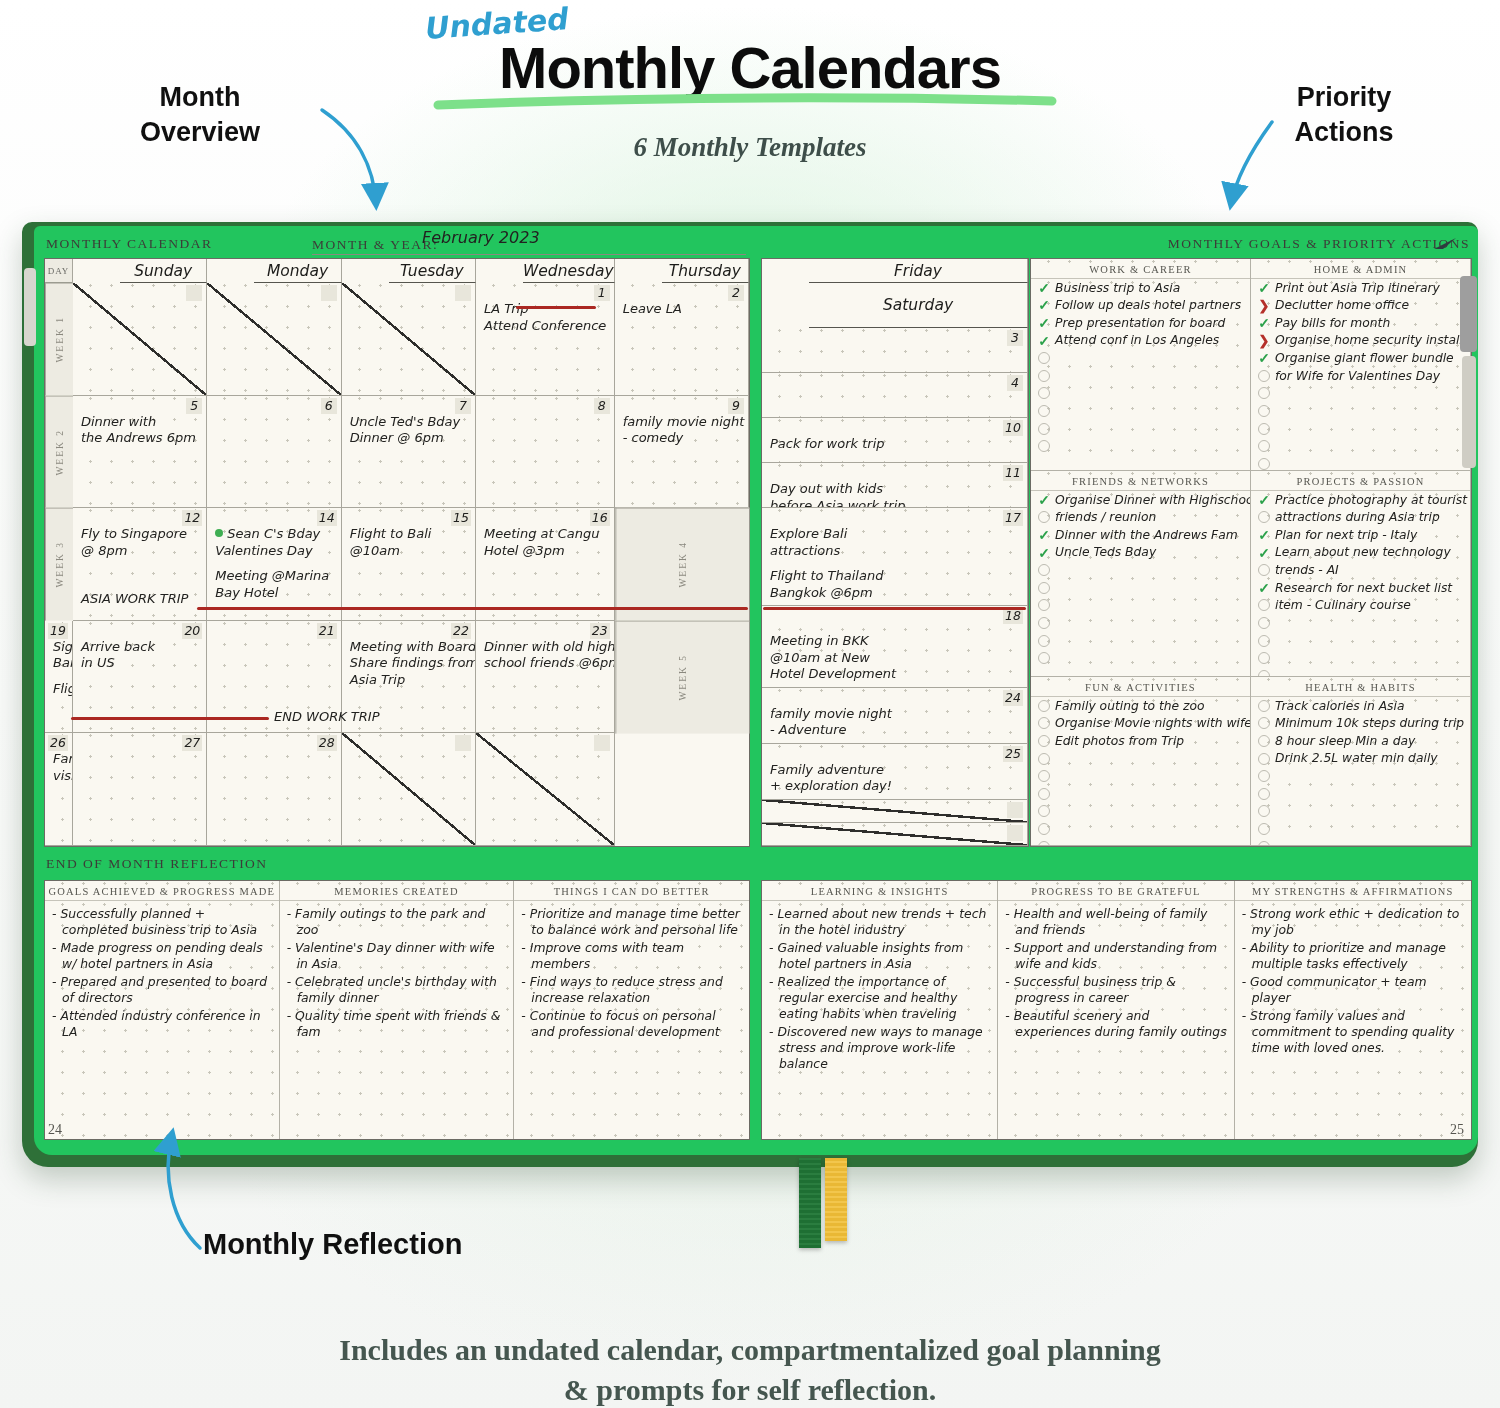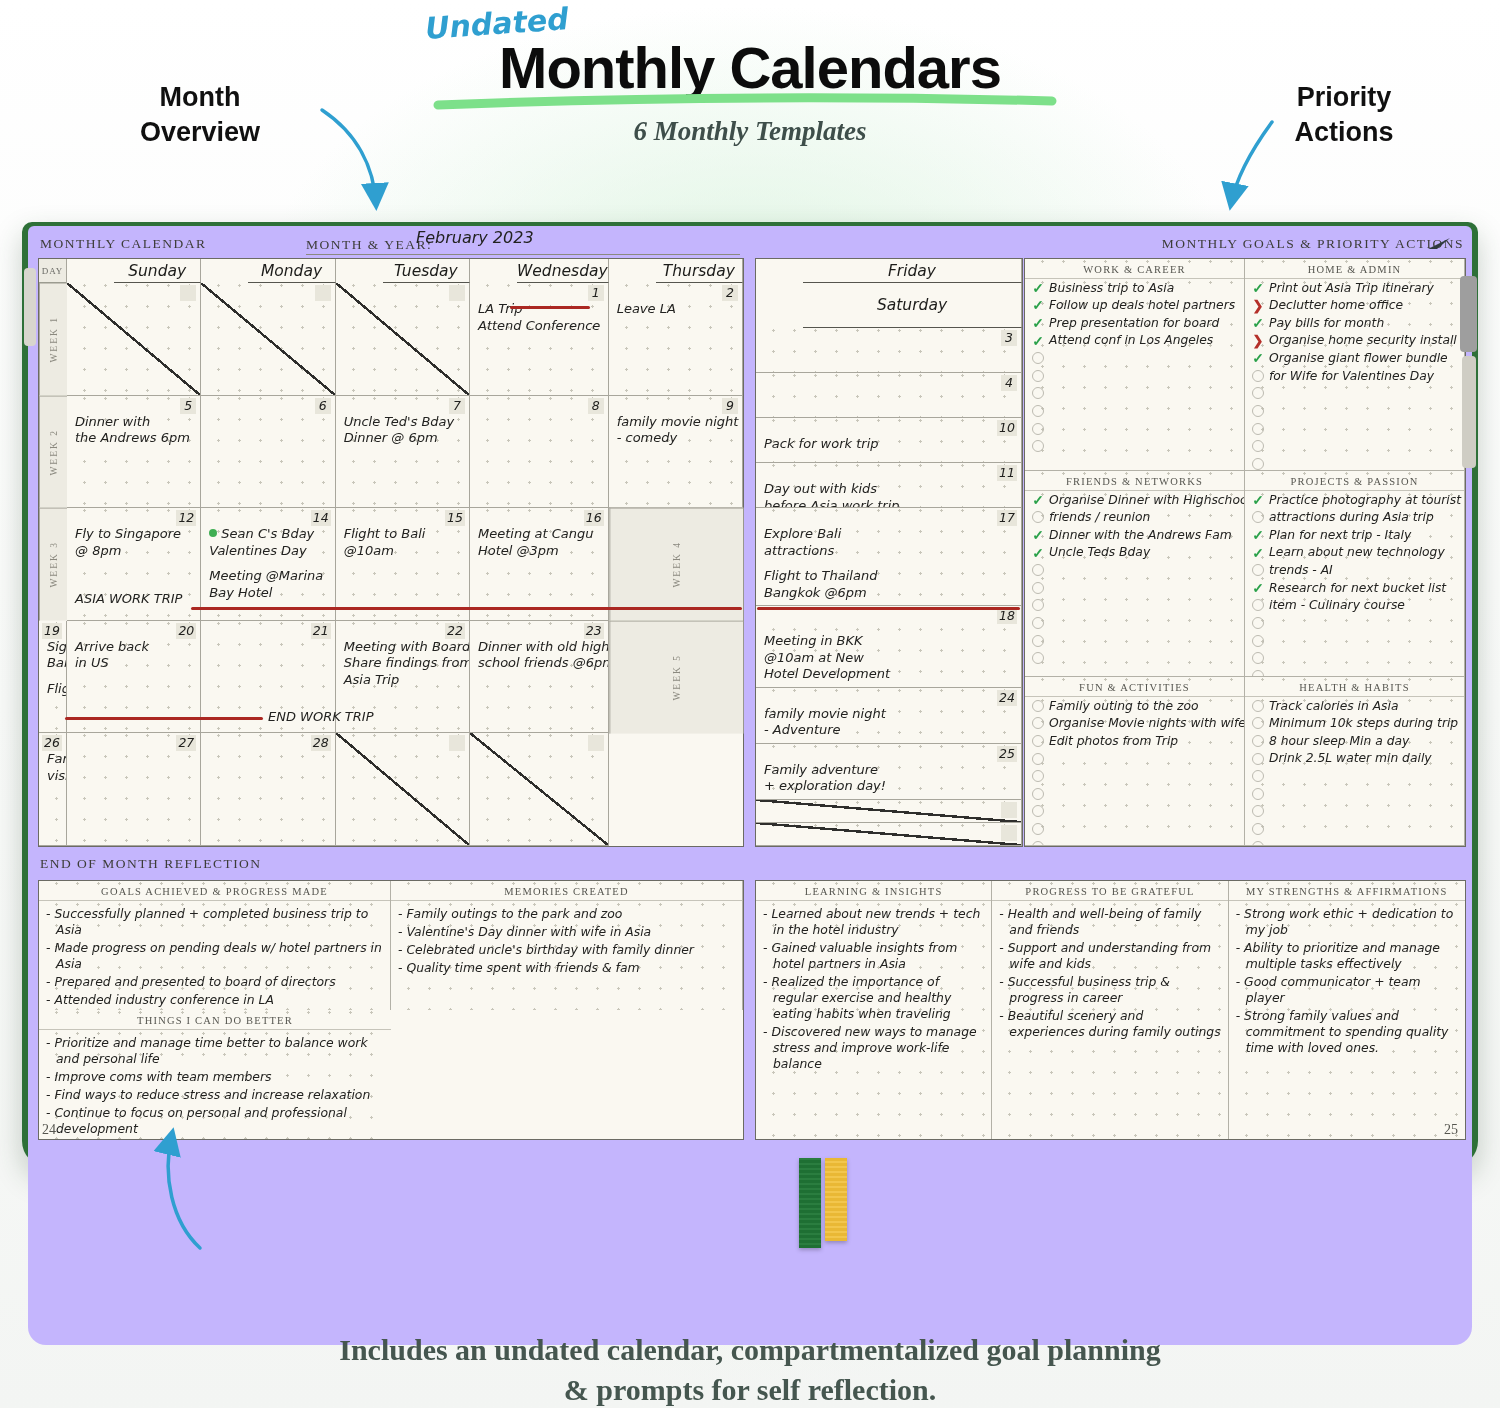"6 Monthly Templates" .subtitle { top: 116px -> 132px }
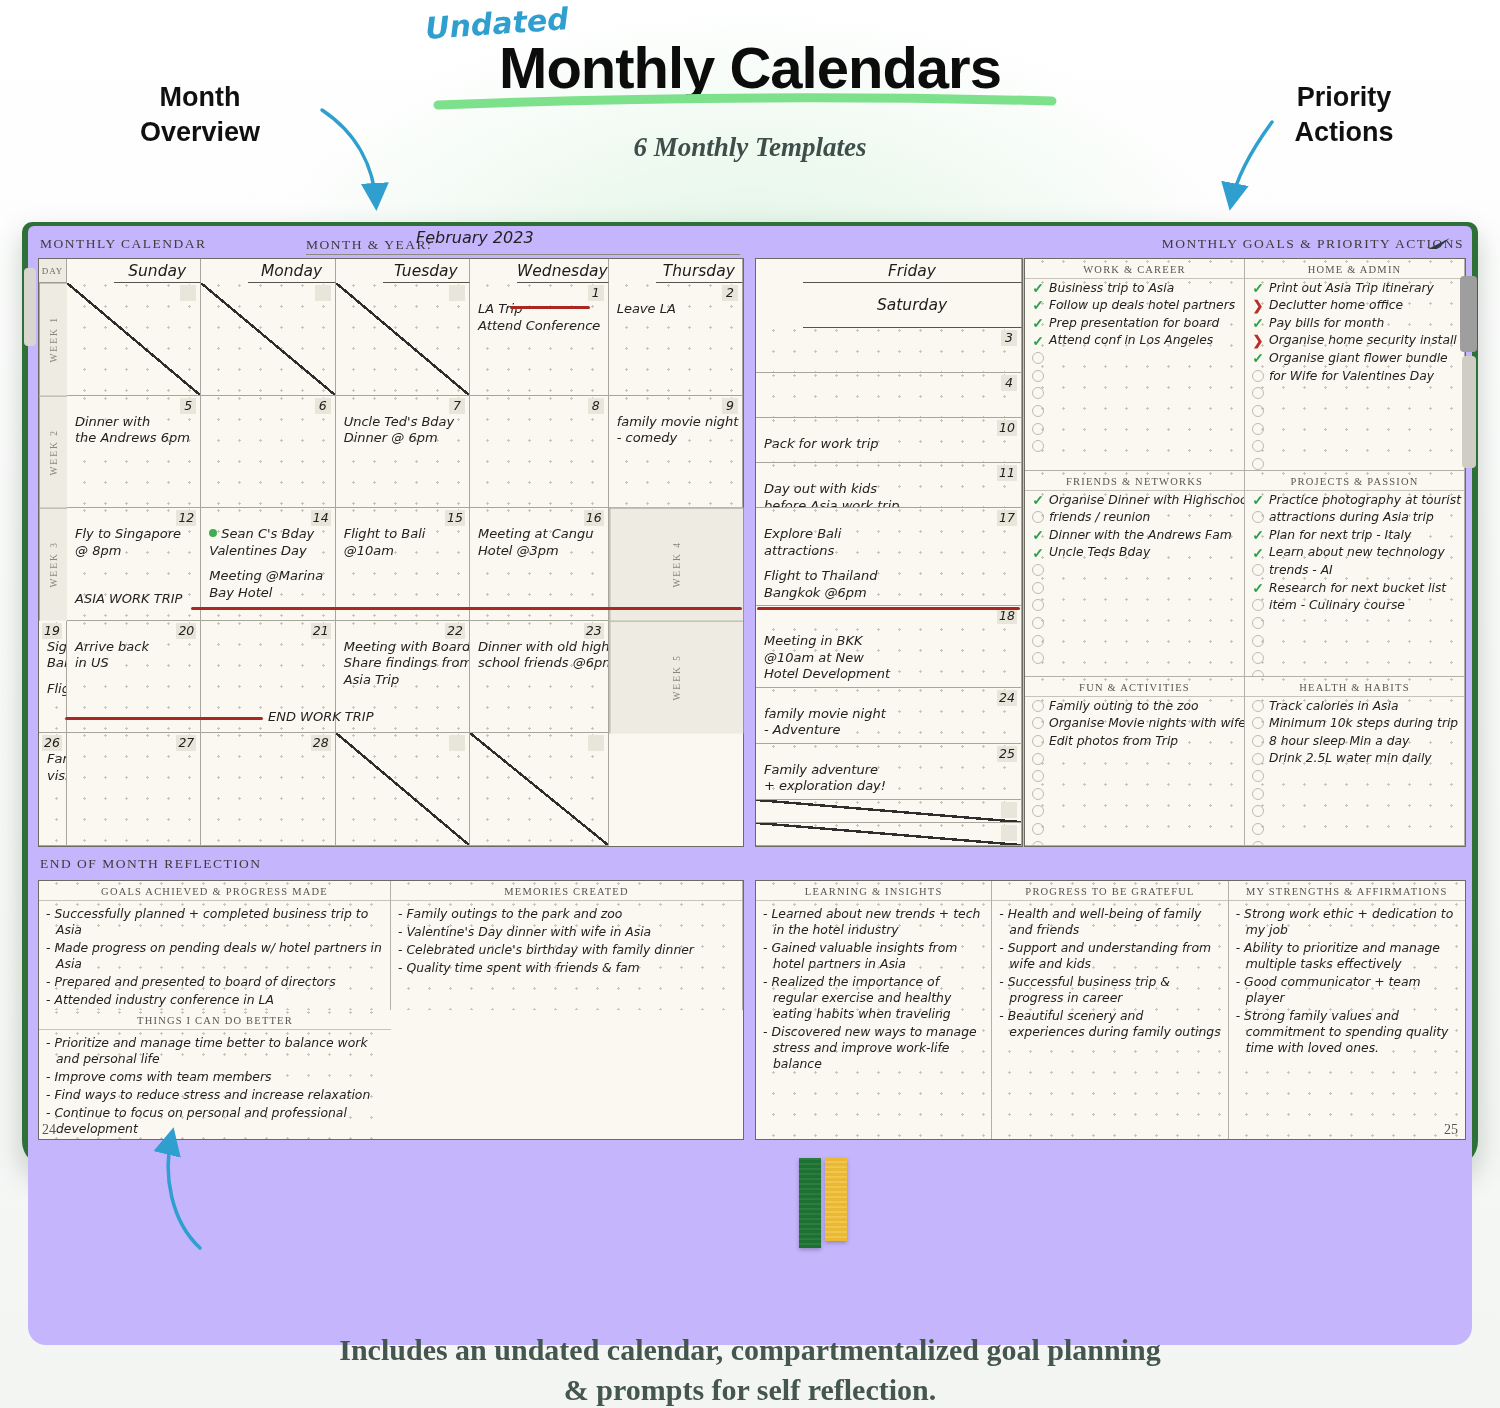"MONTHLY CALENDAR" .pages { background: #c4b5fd -> #22c55e; height: 1119px -> 929px; left: 6px -> 12px }
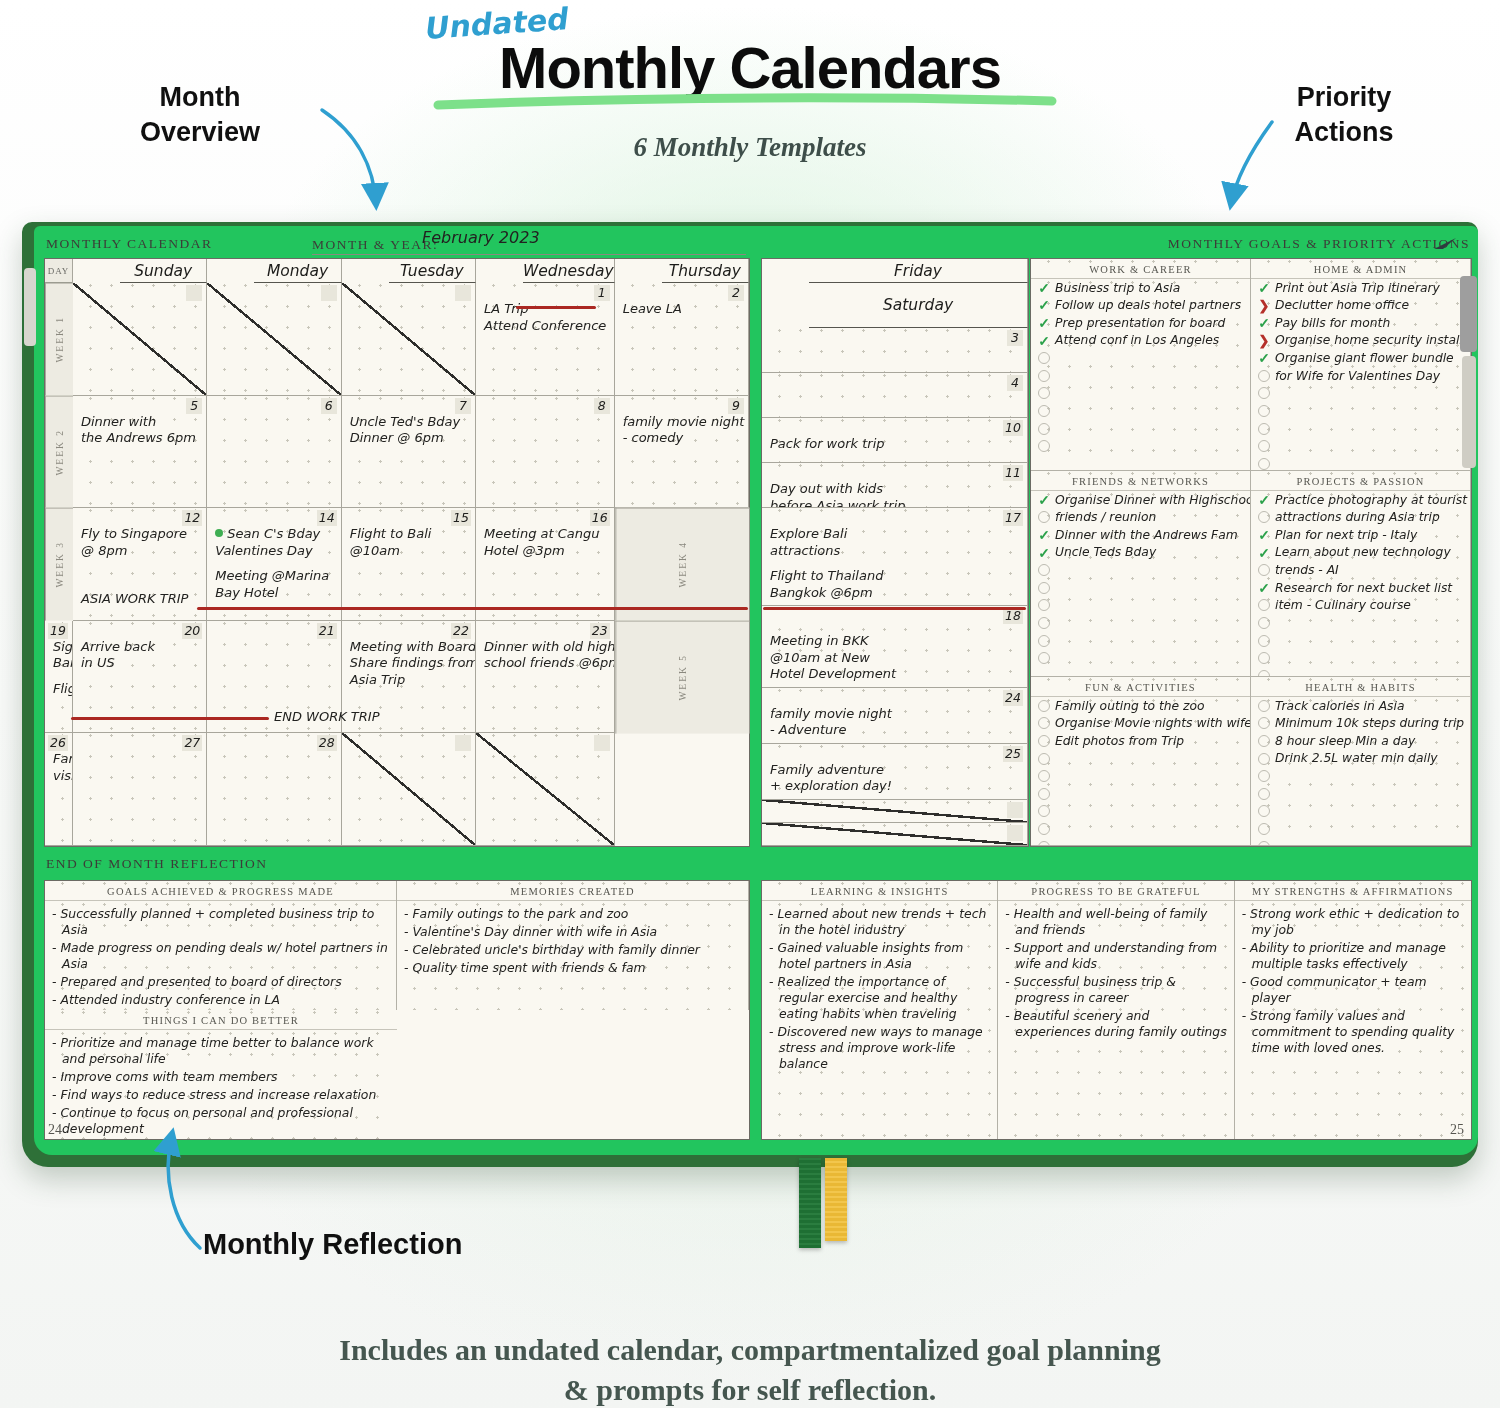"GOALS ACHIEVED & PROGRESS MADE" #reflection-left { grid-template-columns: 1fr 1fr -> 1fr 1fr 1fr }
